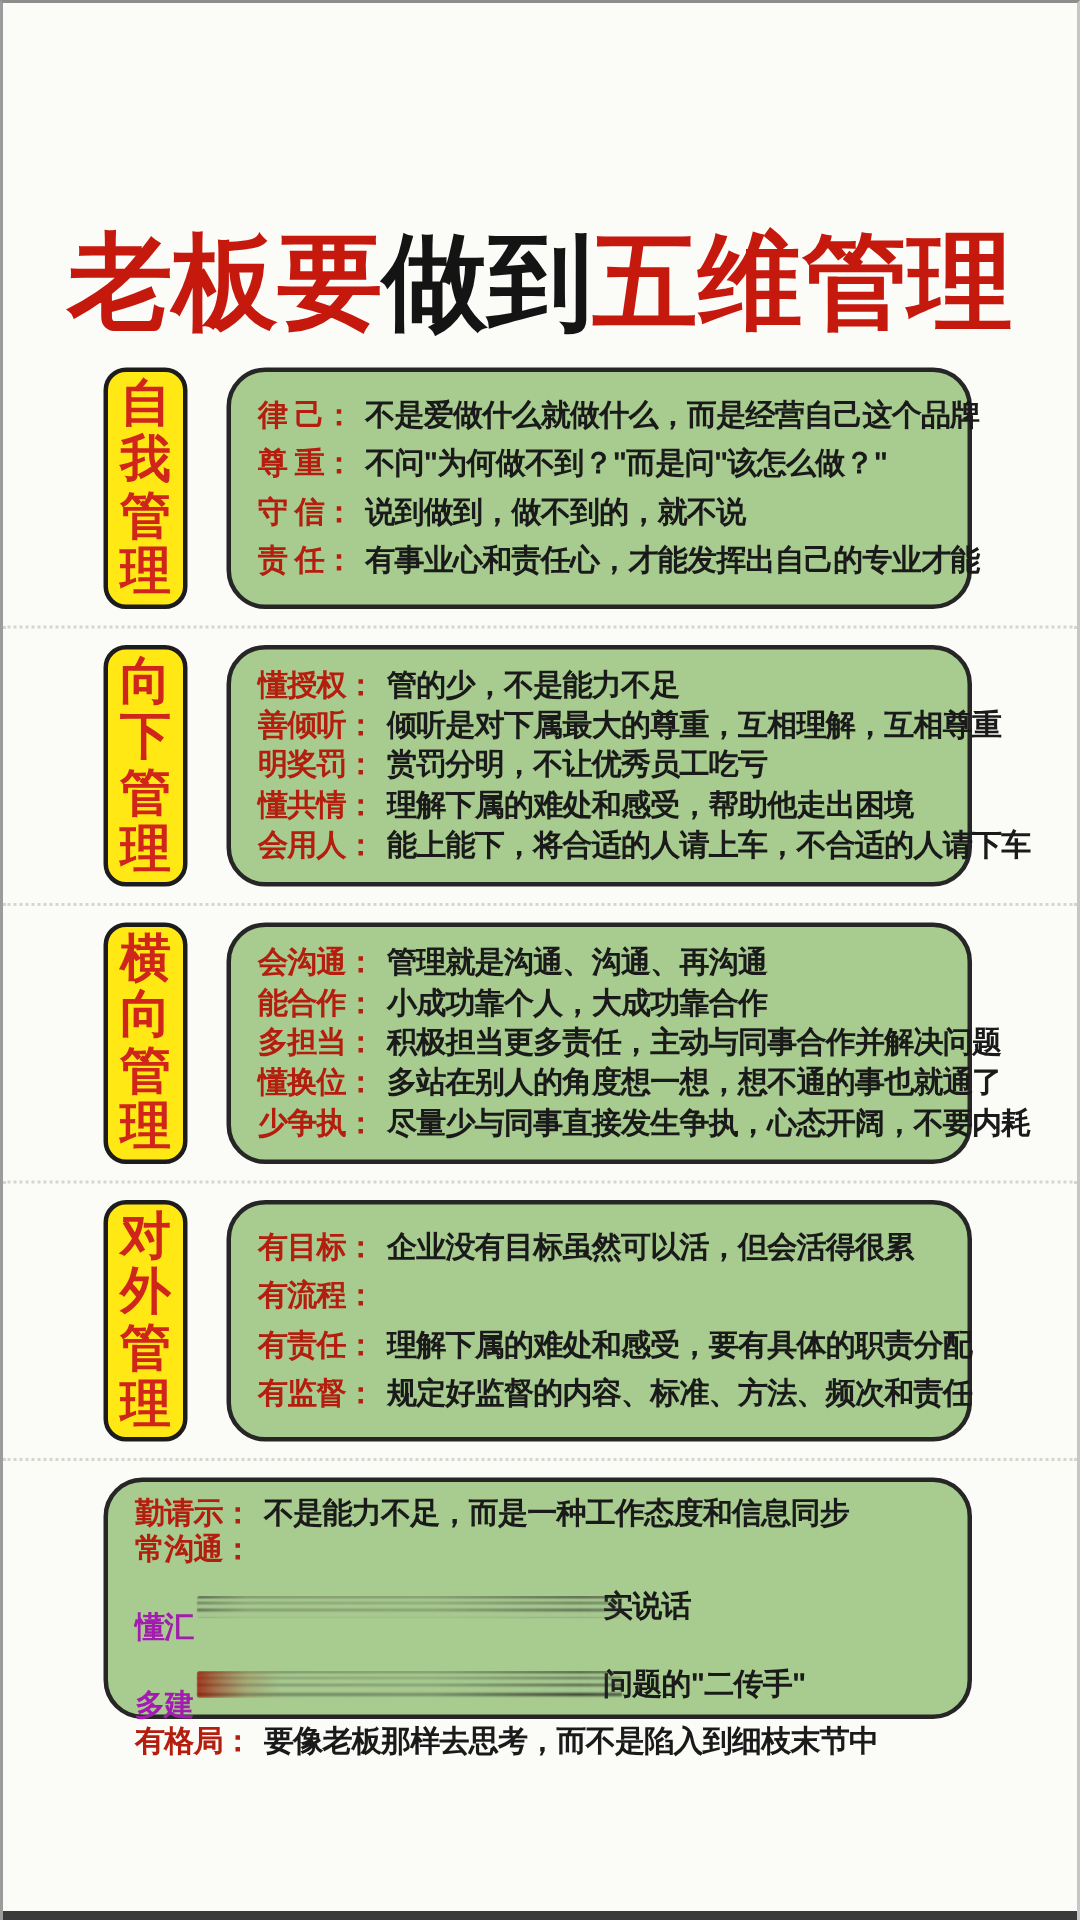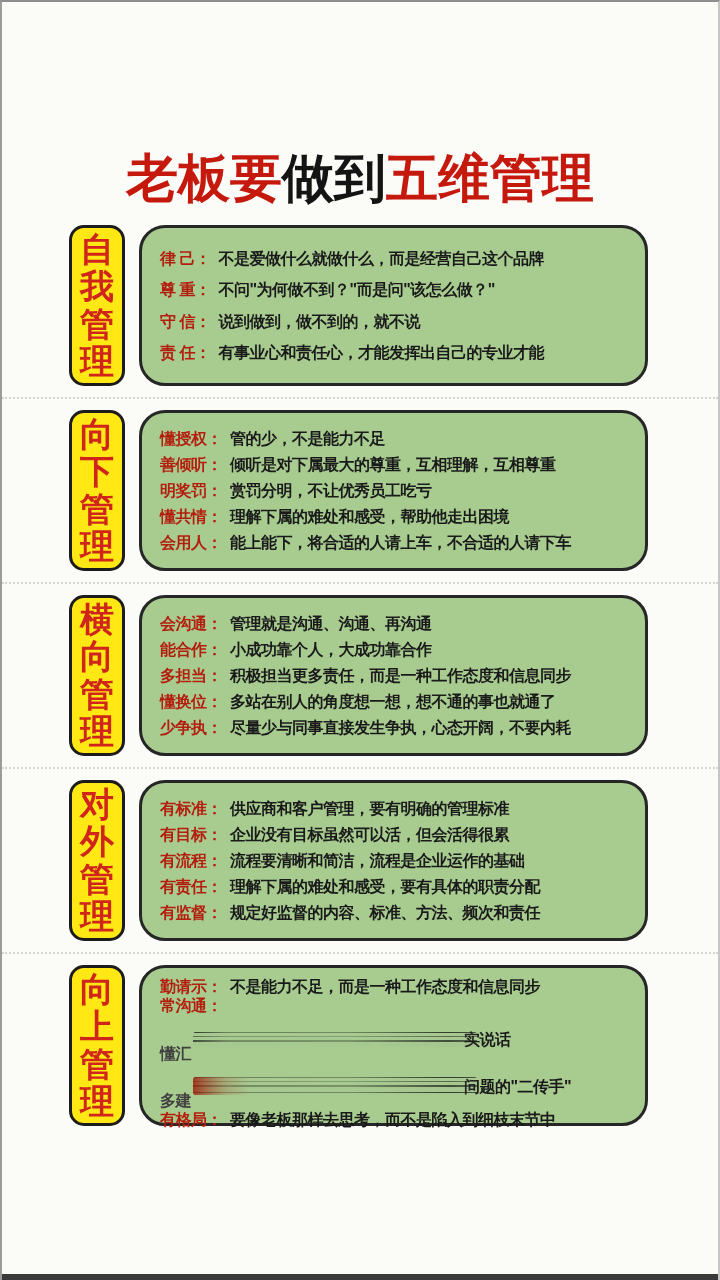"老板要做到五维管理" .title { font-size: 52px -> 70px }
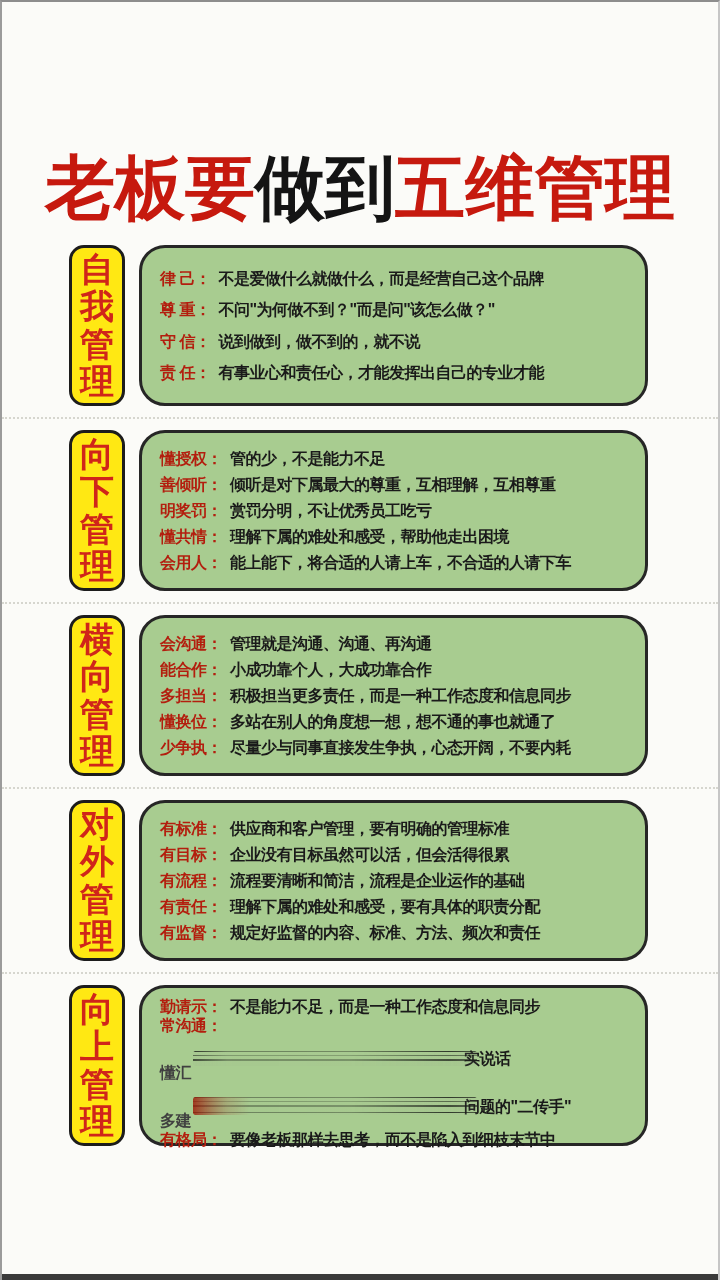"自我管理" .section { gap: 14px -> 26px }
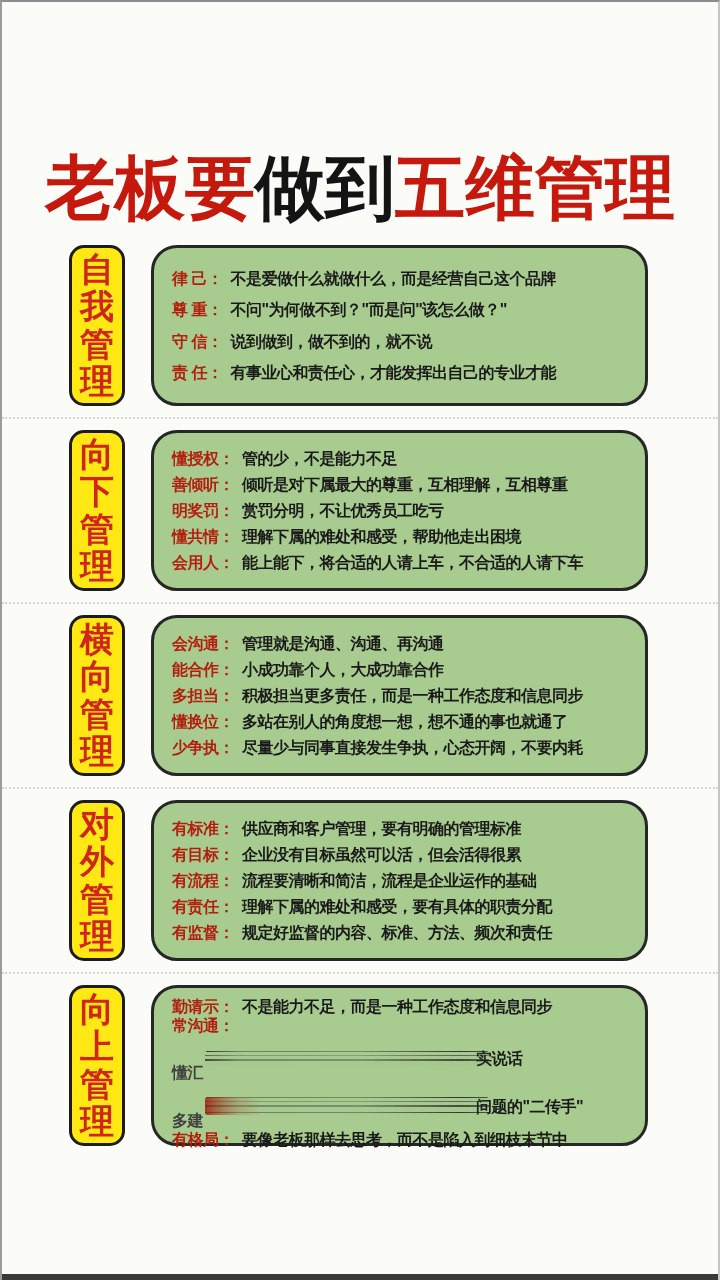"律 己：" .prow { font-size: 16px -> 20px }
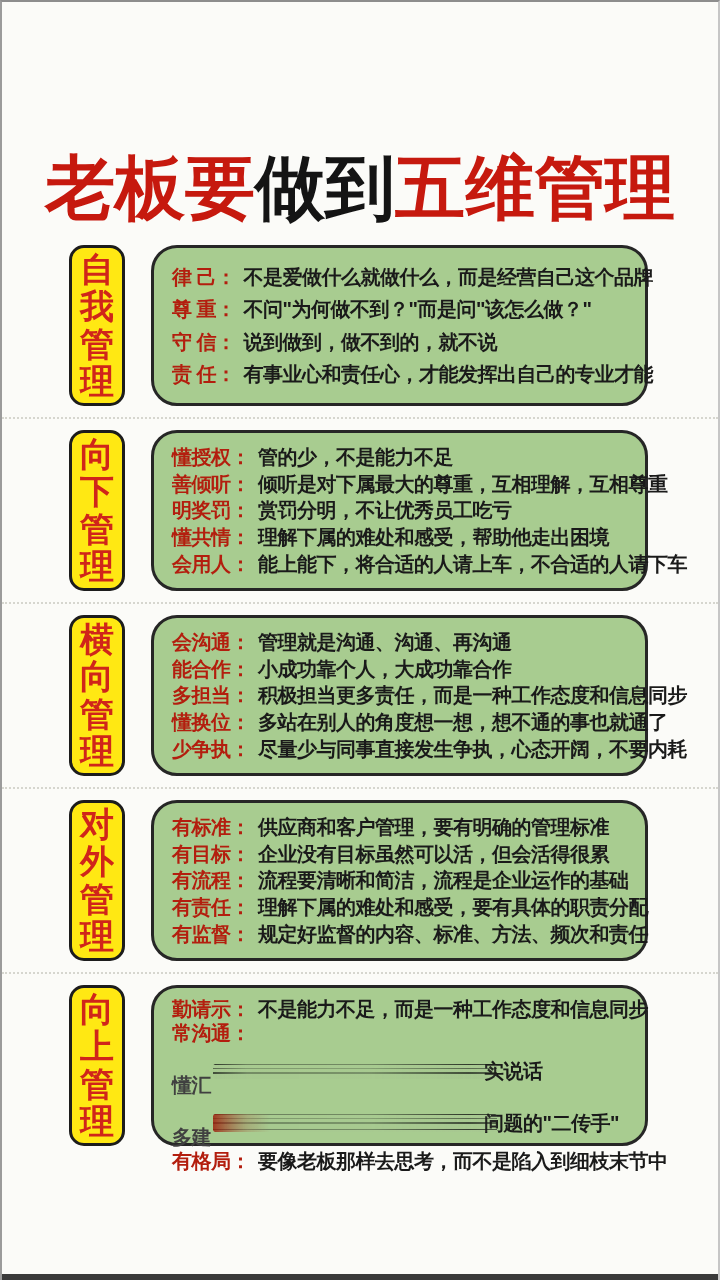"积极担当更多责任，而是一种工作态度和信息同步" span { text: 而是一种工作态度和信息同步 -> 主动与同事合作并解决问题 }
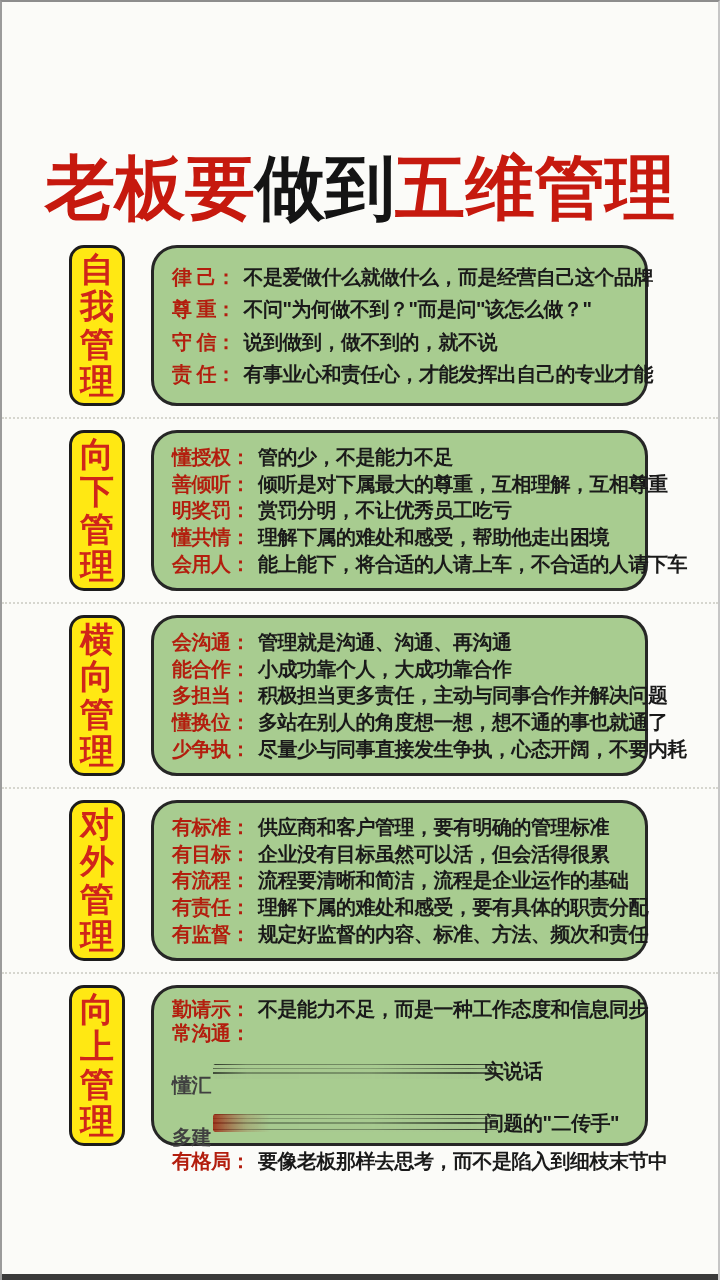"有标准：" div.prow { html: <div> <span>有标准：</span> <span>供应商和客户管理，要有明确的管理标准</span> </div> -> none }
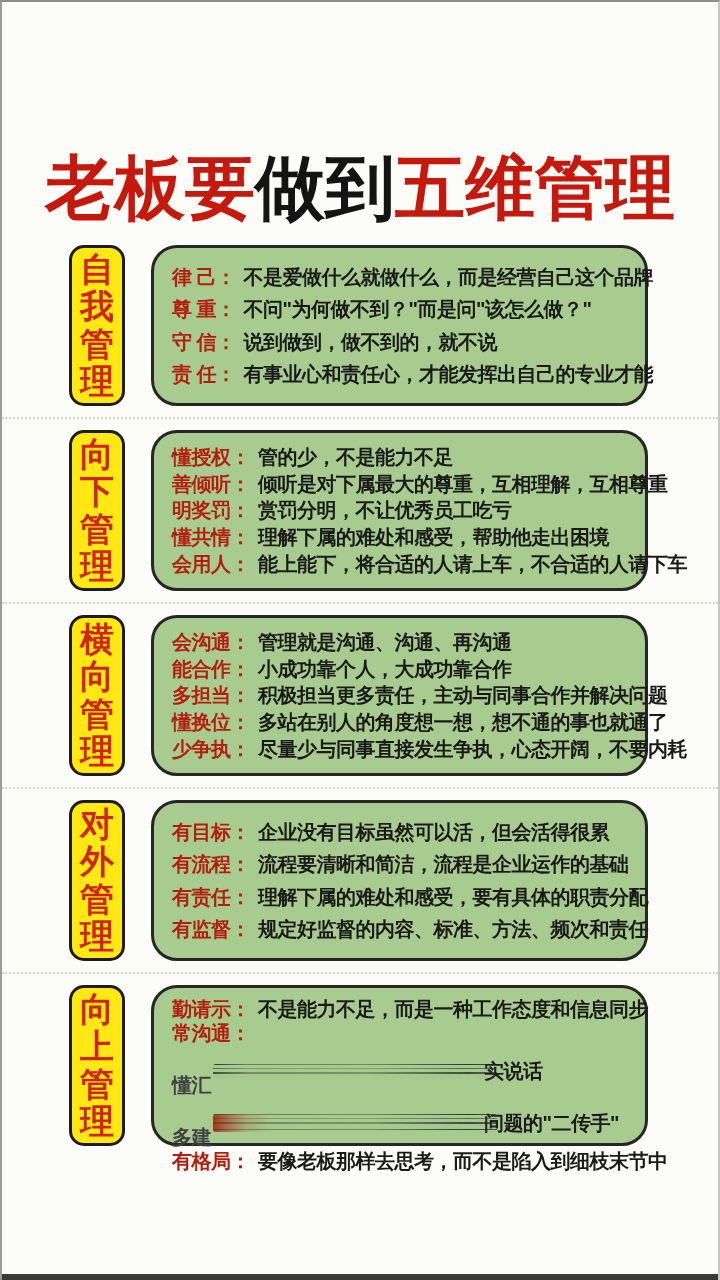"流程要清晰和简洁，流程是企业运作的基础" span { html: <span>流程要清晰和简洁，流程是企业运作的基础</span> -> none }
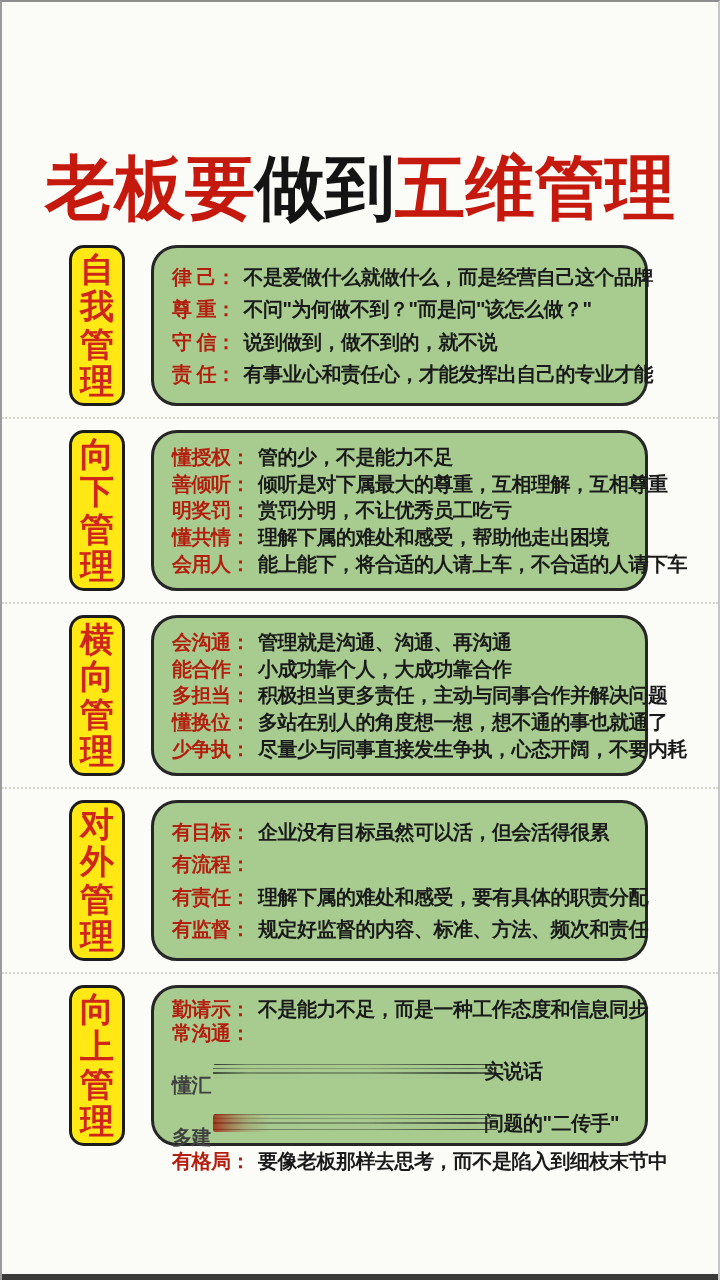"向上管理" div.label-box { html: <div> <div>向上管理</div> </div> -> none }
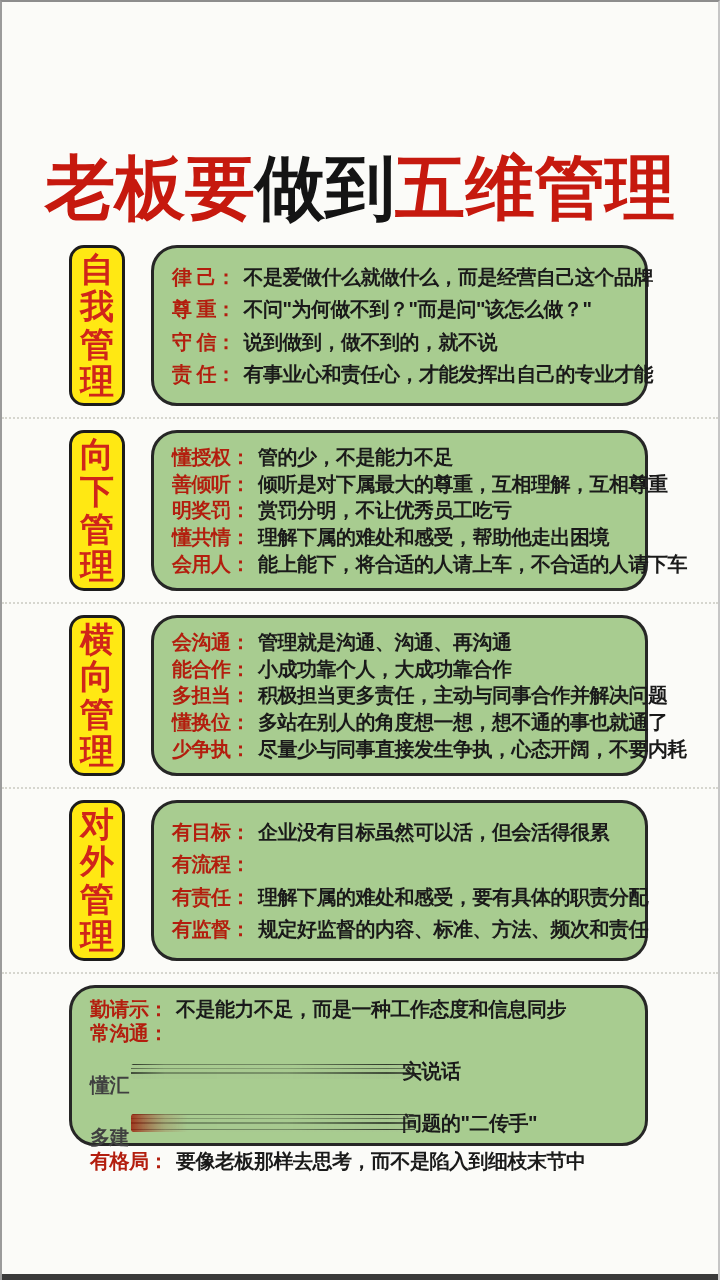"懂汇" .kw-frag { color: #404040 -> #a21caf }
